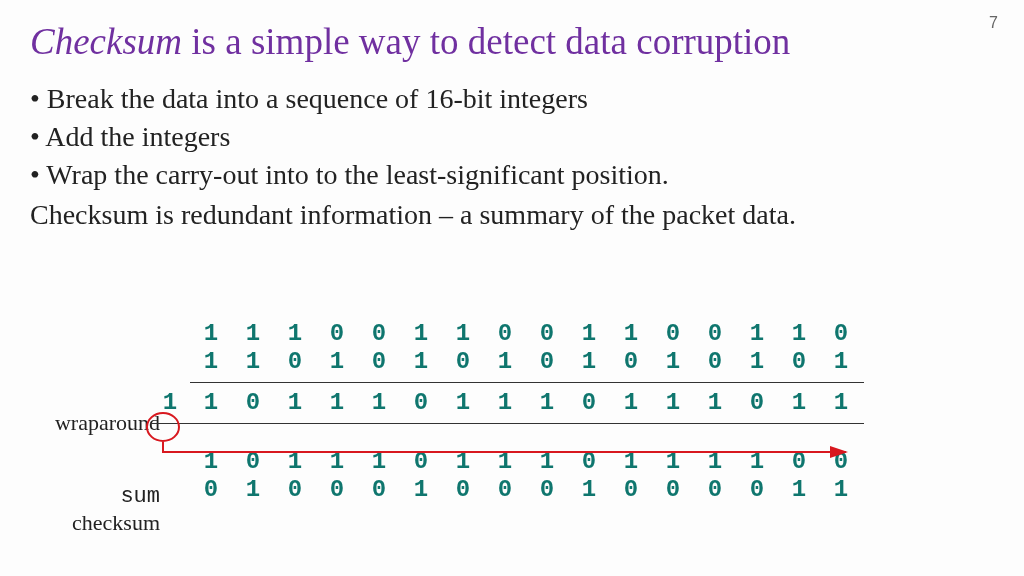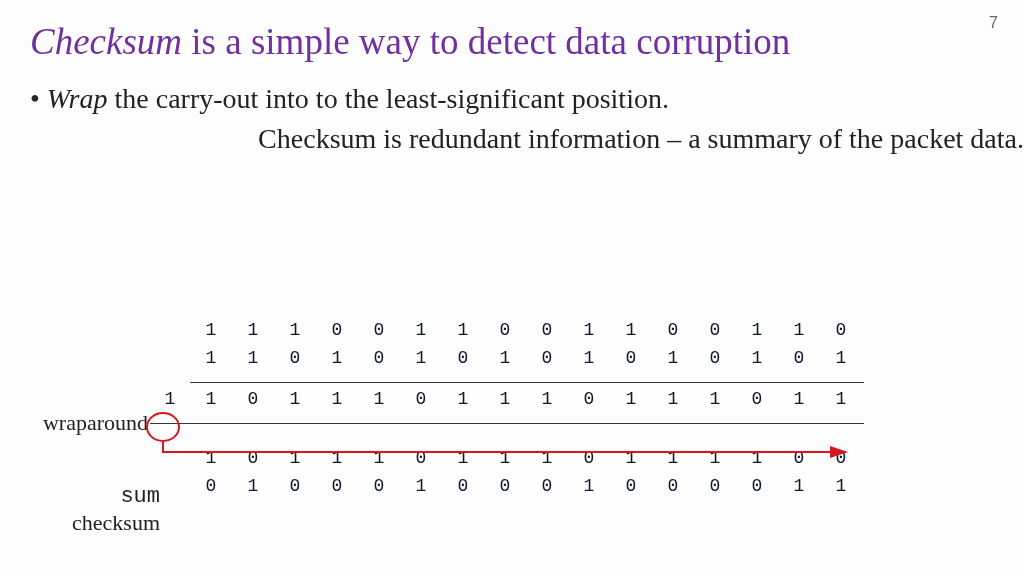"Break the data into a" div.bullet { html: none -> <div>Break the data into a sequence of 16-bit integers</div> }
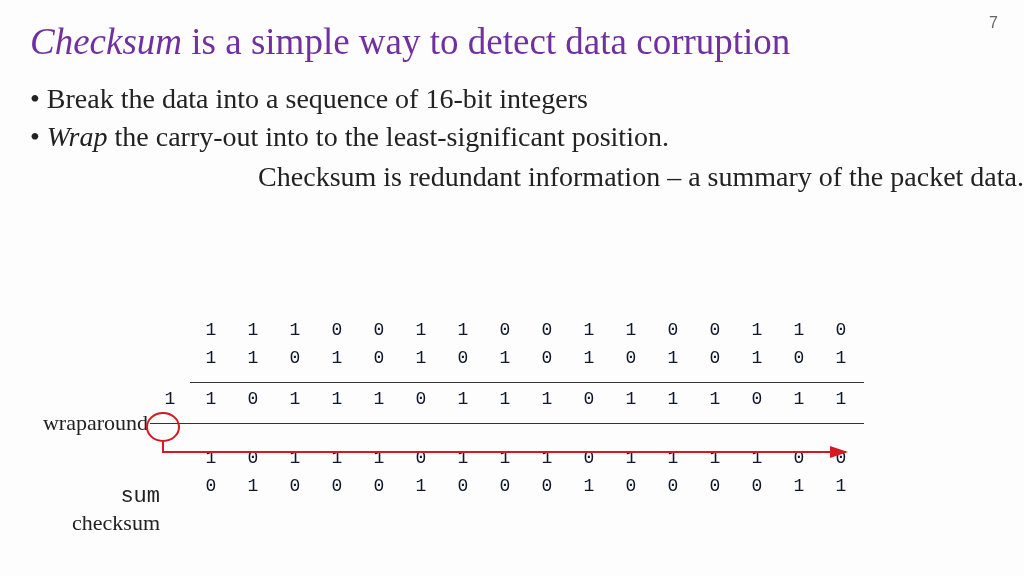"Add the integers" div.bullet { html: none -> <div>Add the integers</div> }
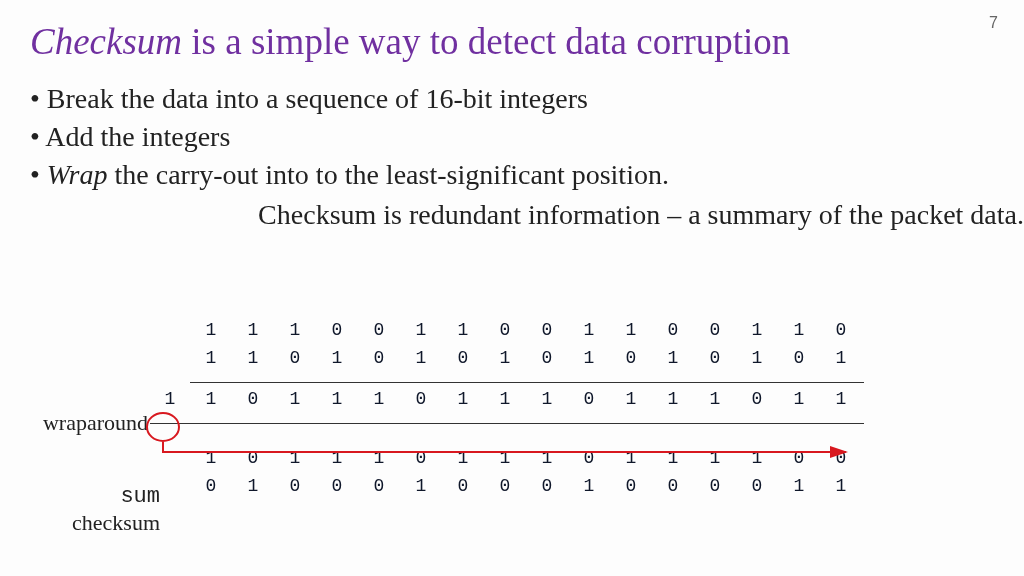"Wrap" .em { font-style: italic -> none }
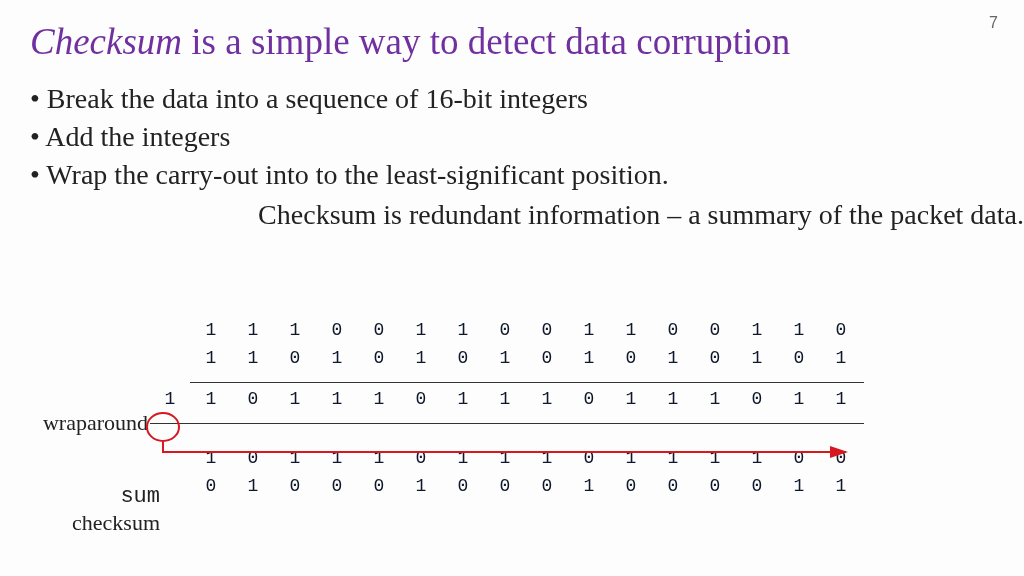"Checksum is redundant information –" .summary { text-align: right -> none }
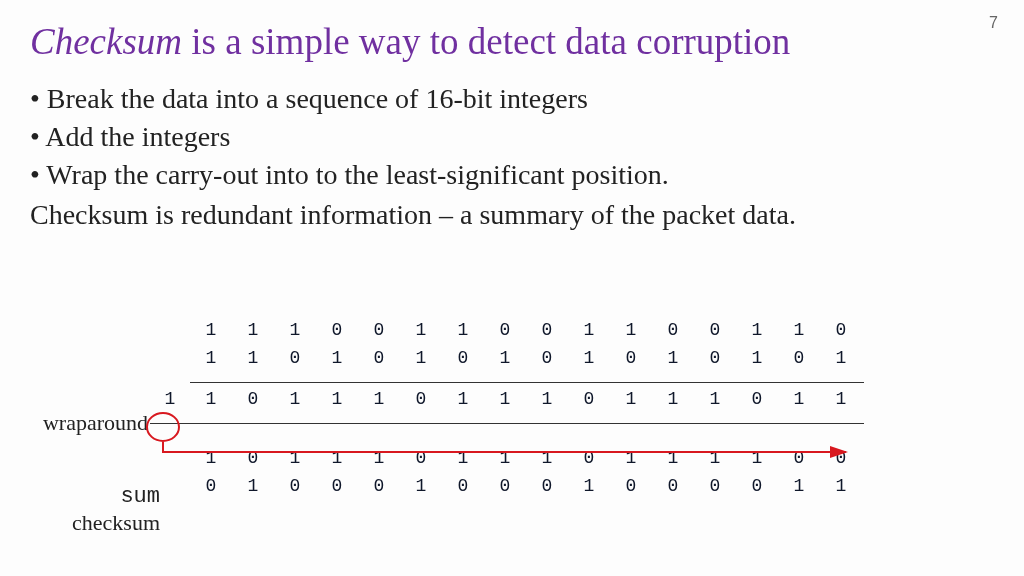"1 1 1 0 0" .bits-table { color: #0f172a -> #0f766e; font-size: 18px -> 24px; font-weight: normal -> bold }
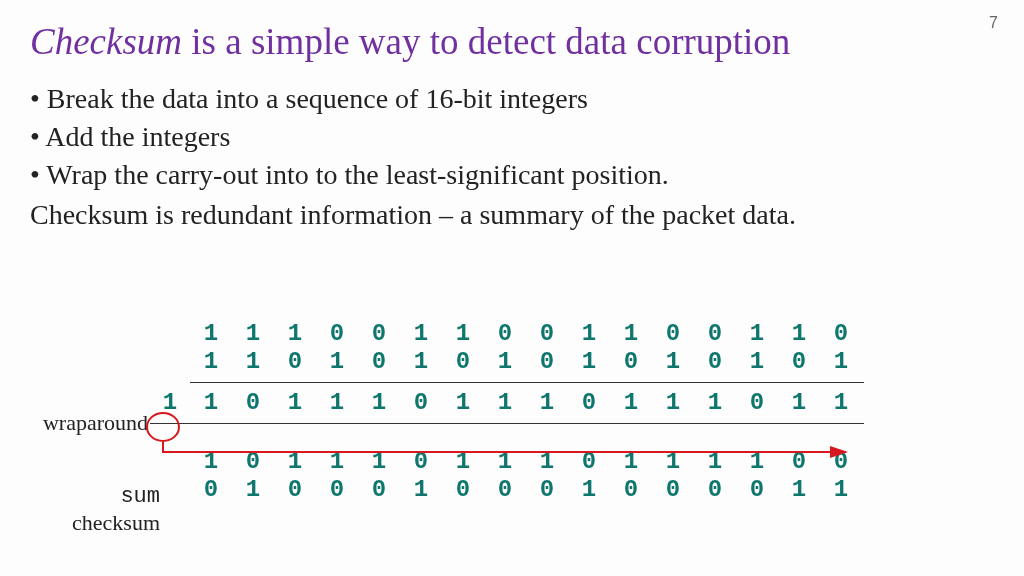"wraparound" .lbl-wrap { right: 12px -> 0 }
